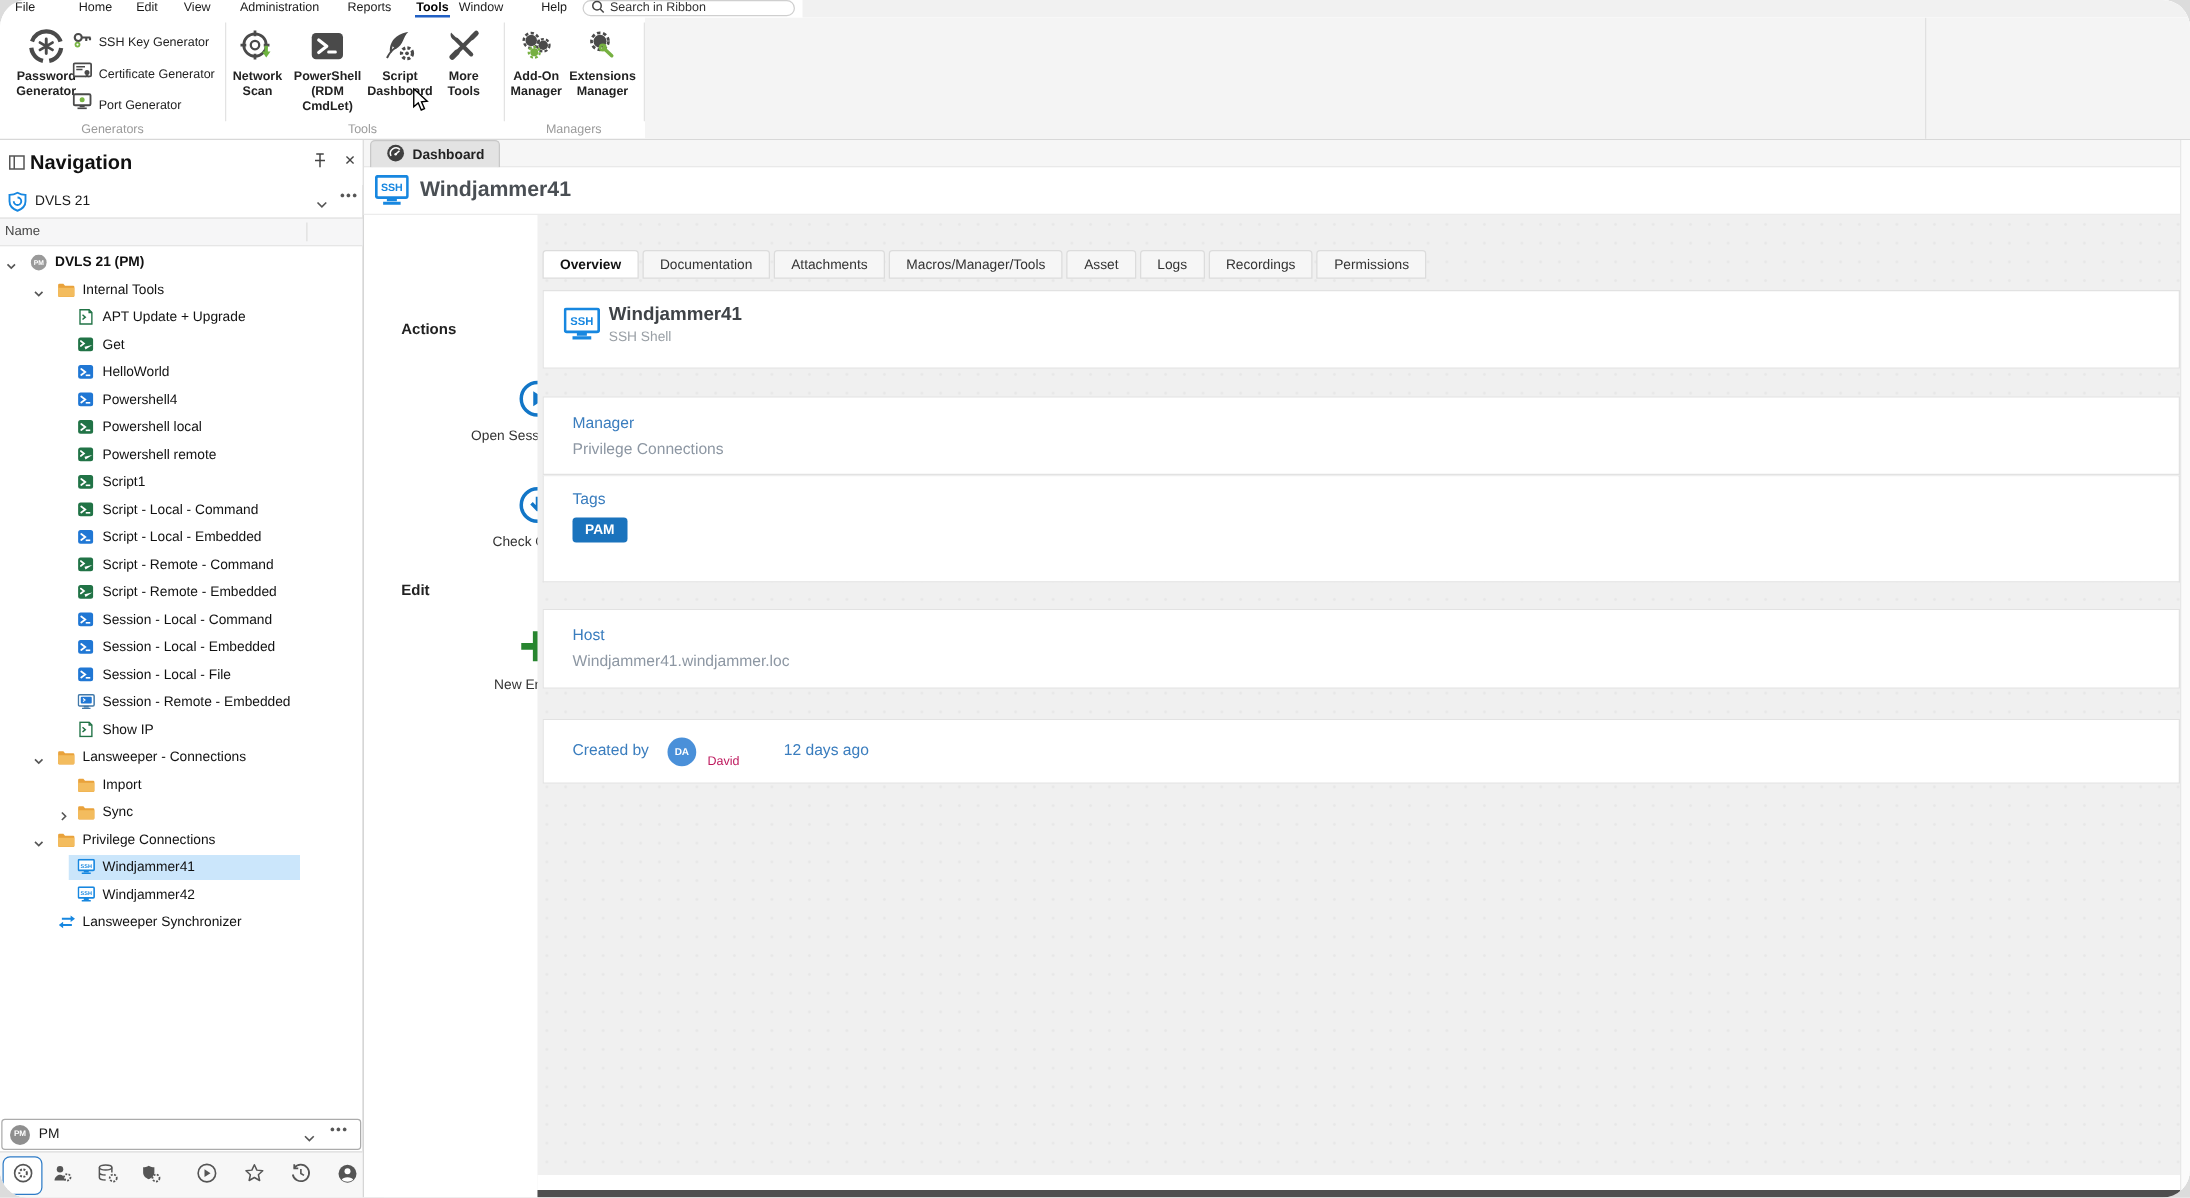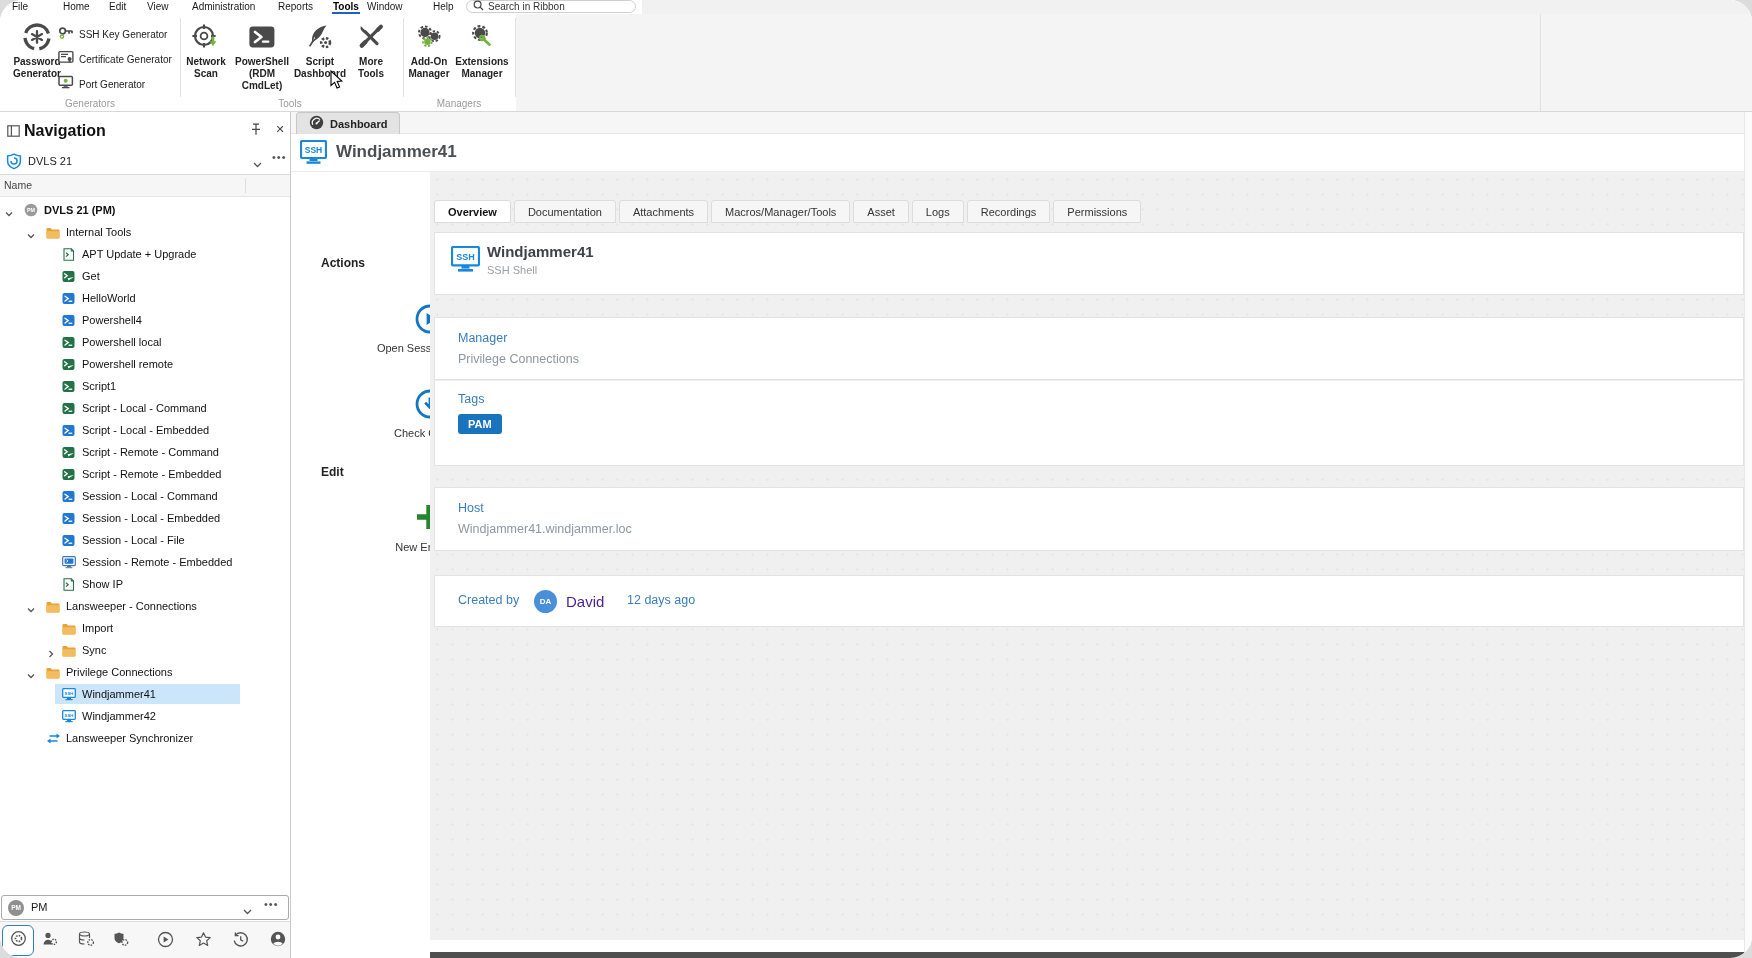"David" #cb-user { color: #4c1d95 -> #be185d; font-size: 15px -> 10px; top: 17px -> 28px }
